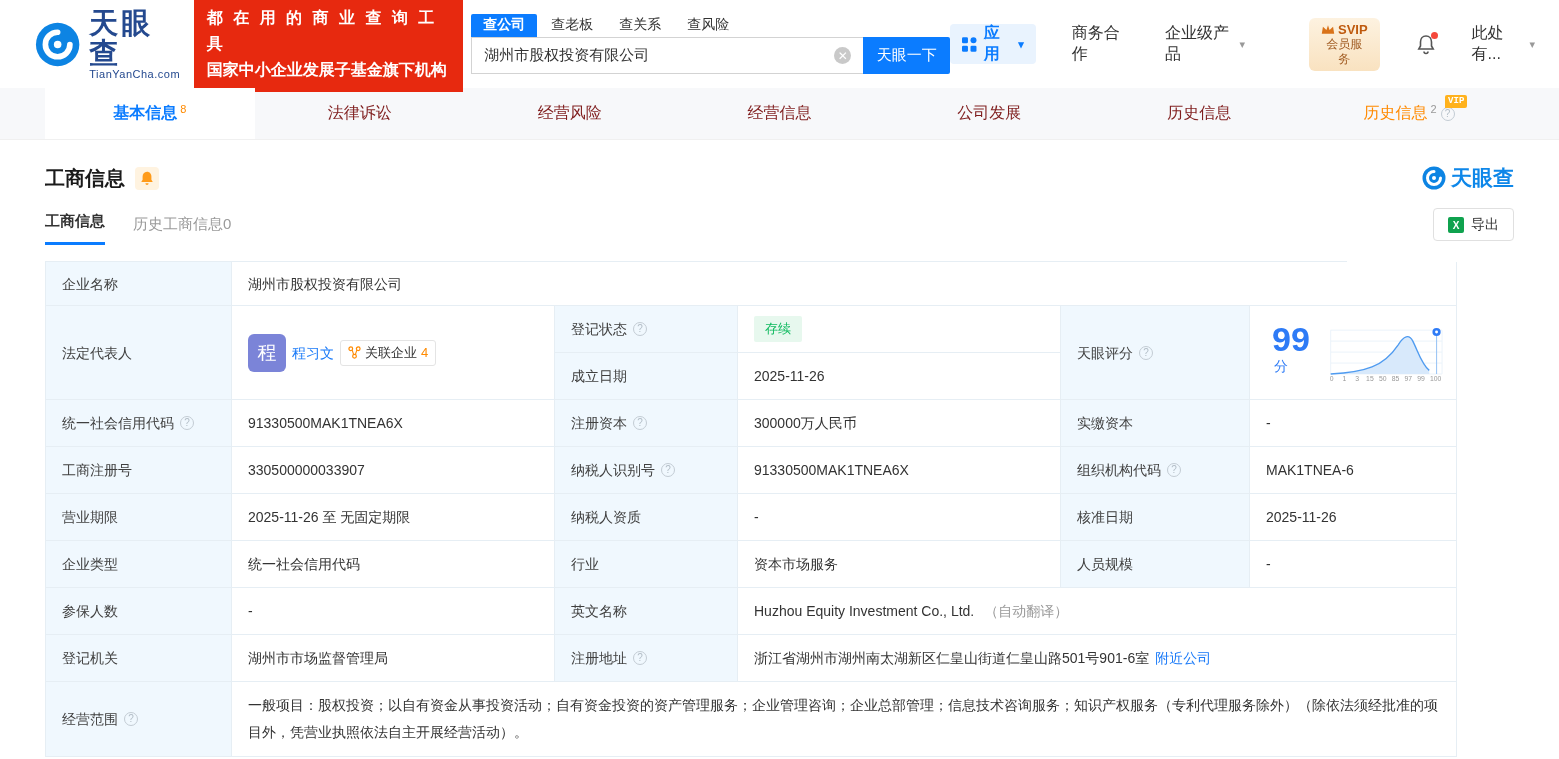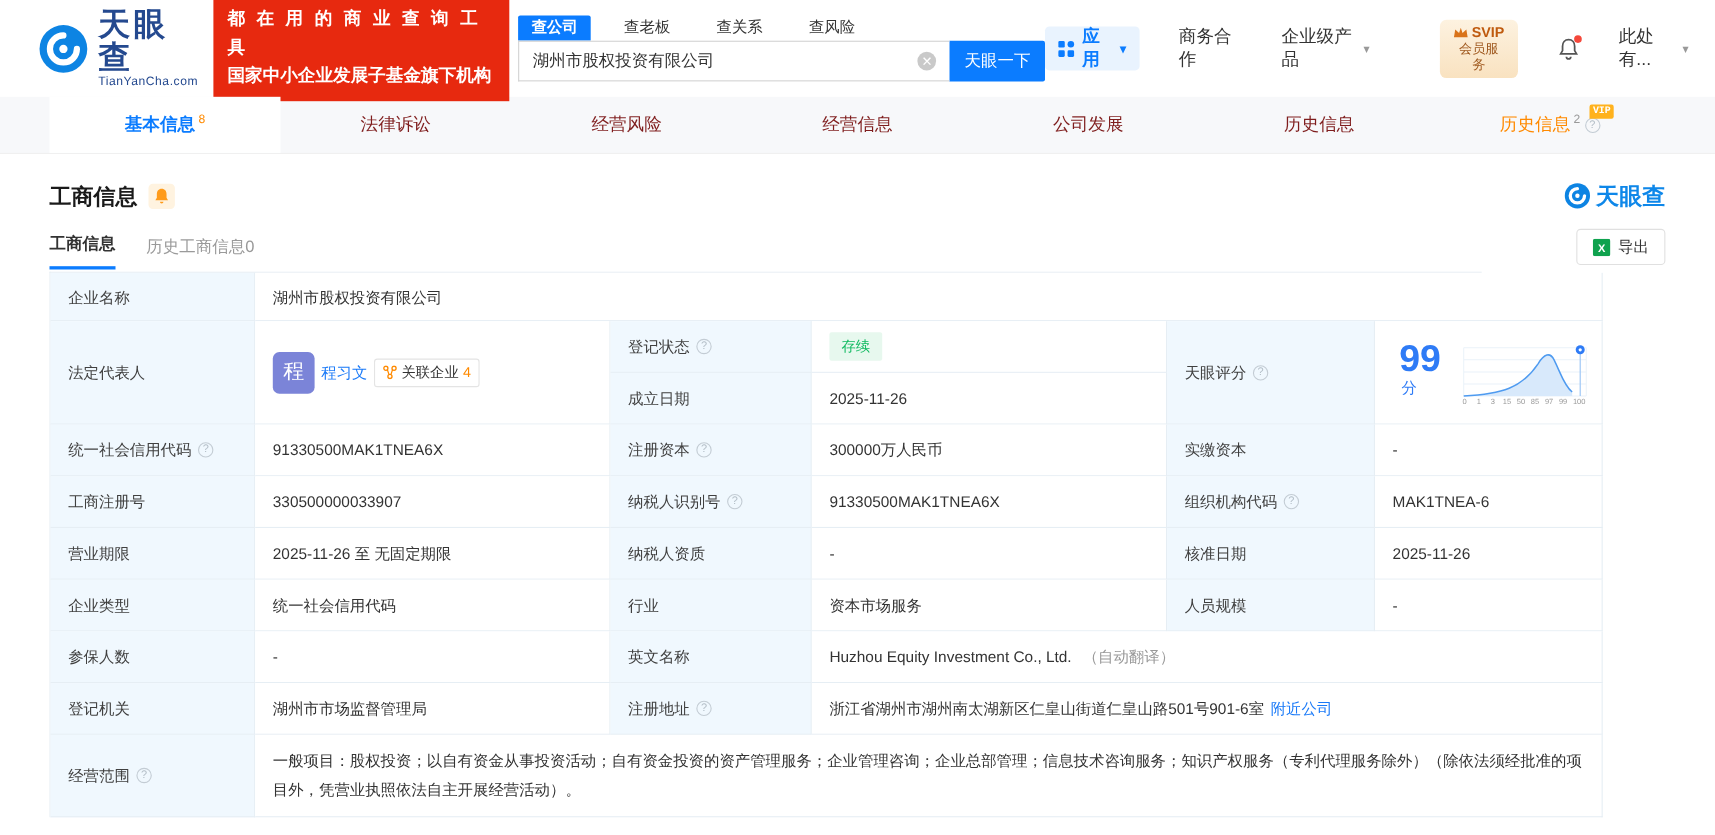"查公司" .search-tabs { gap: 18px -> 2px }
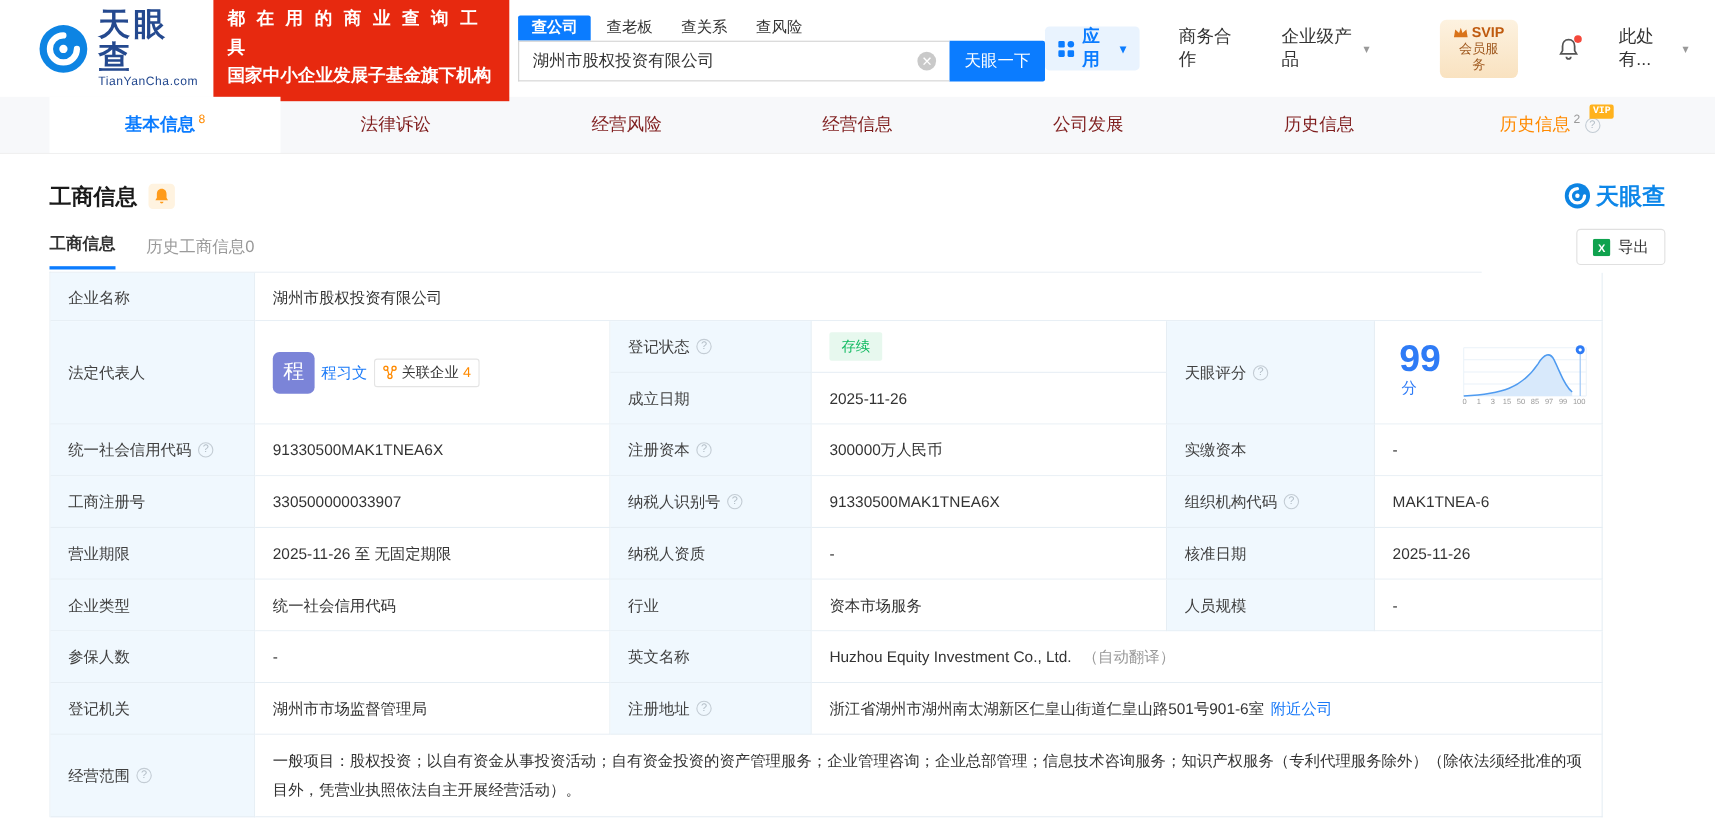"企业名称" .table { margin-top: 2px -> 16px }
